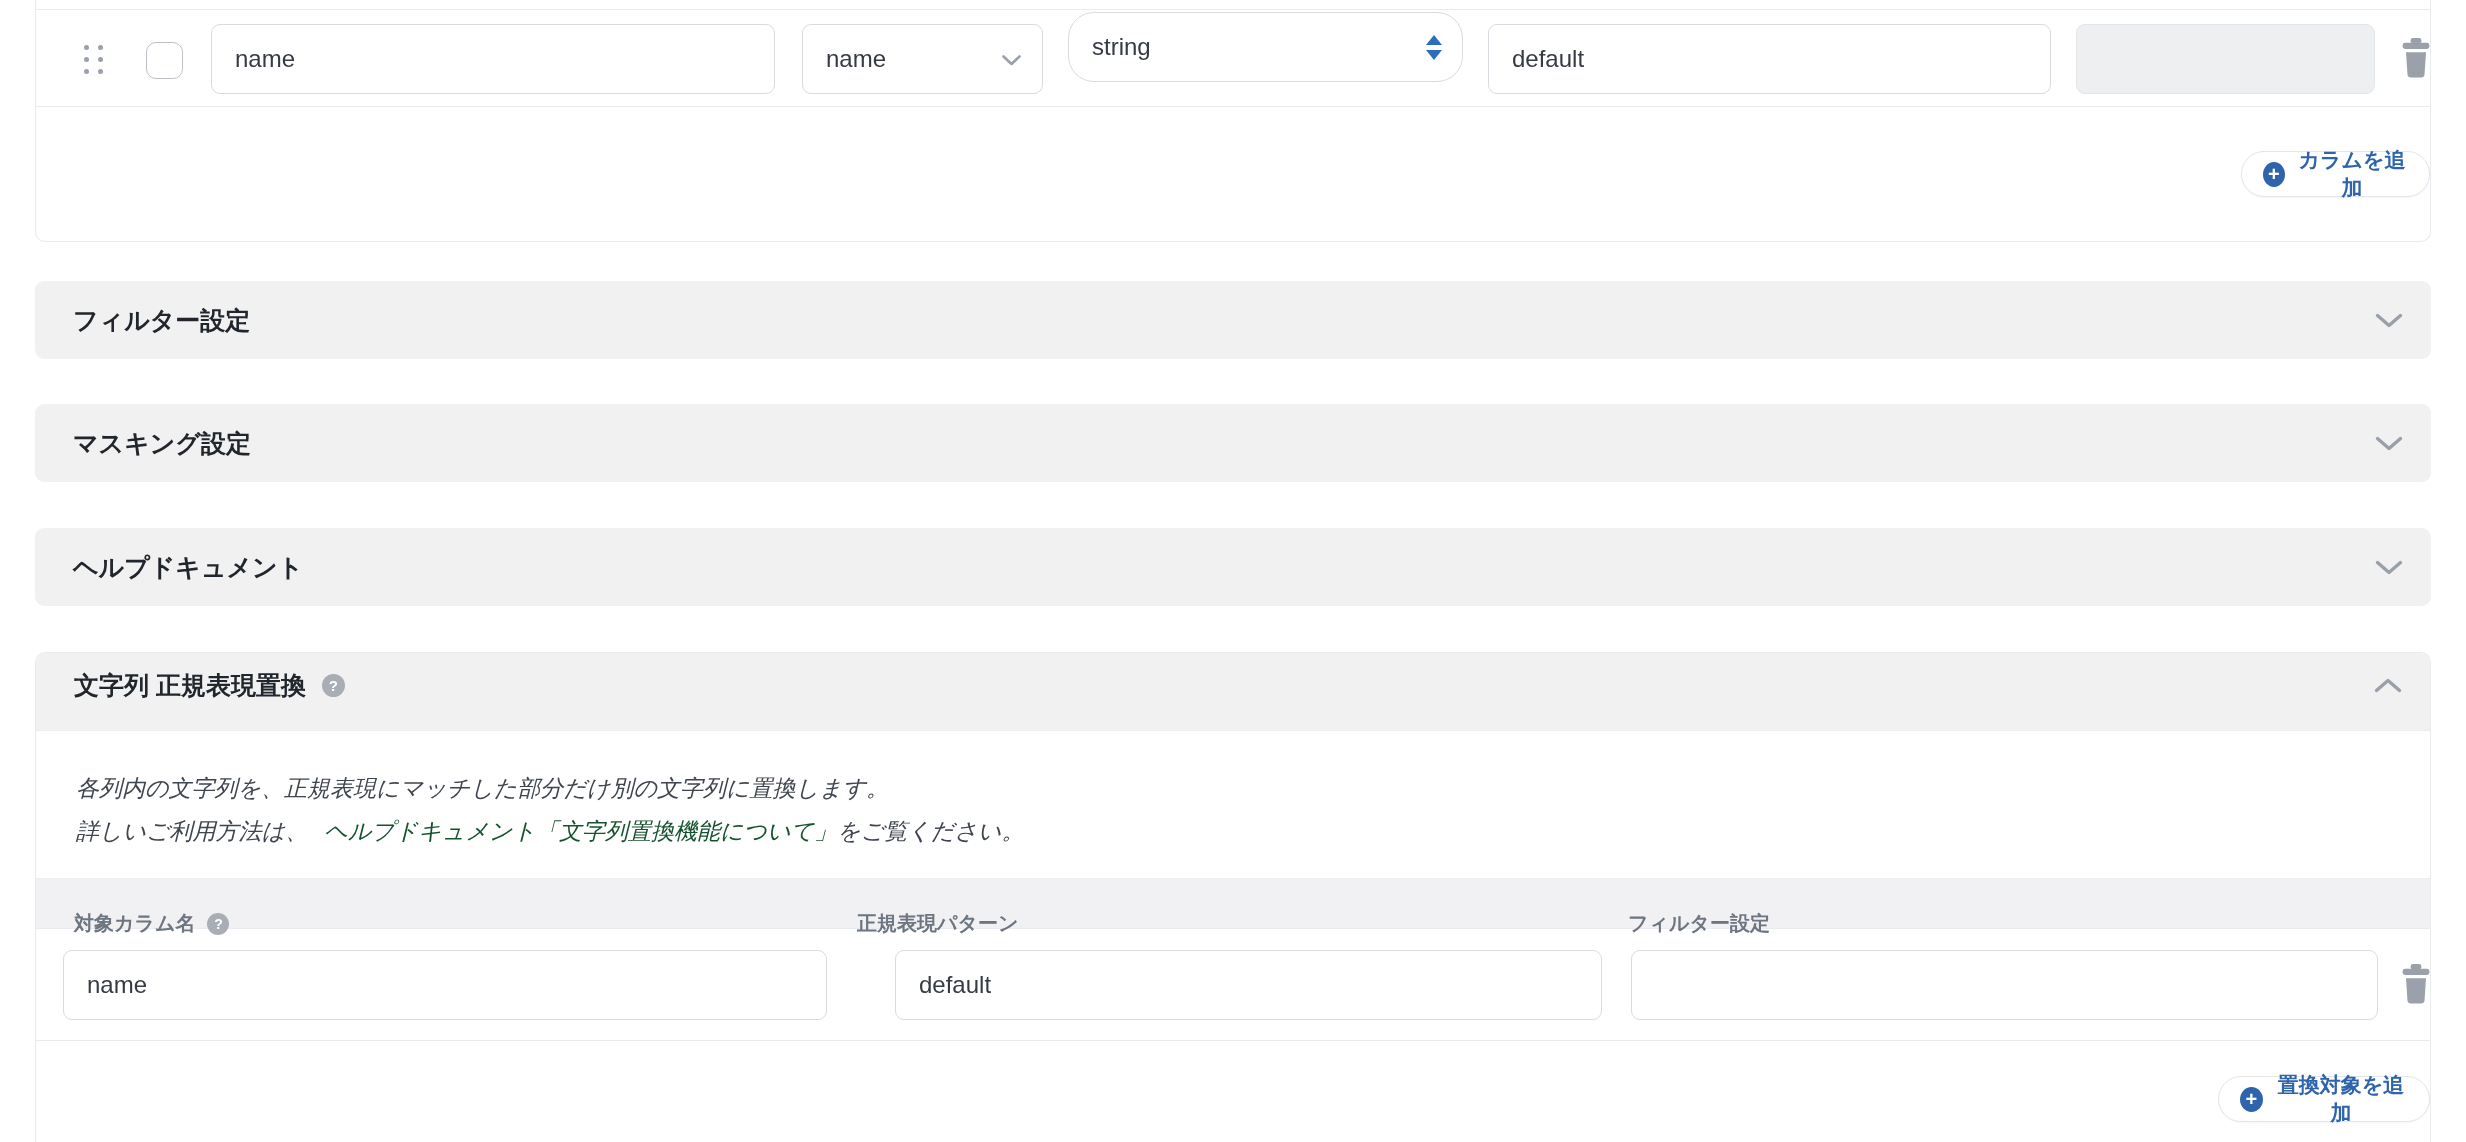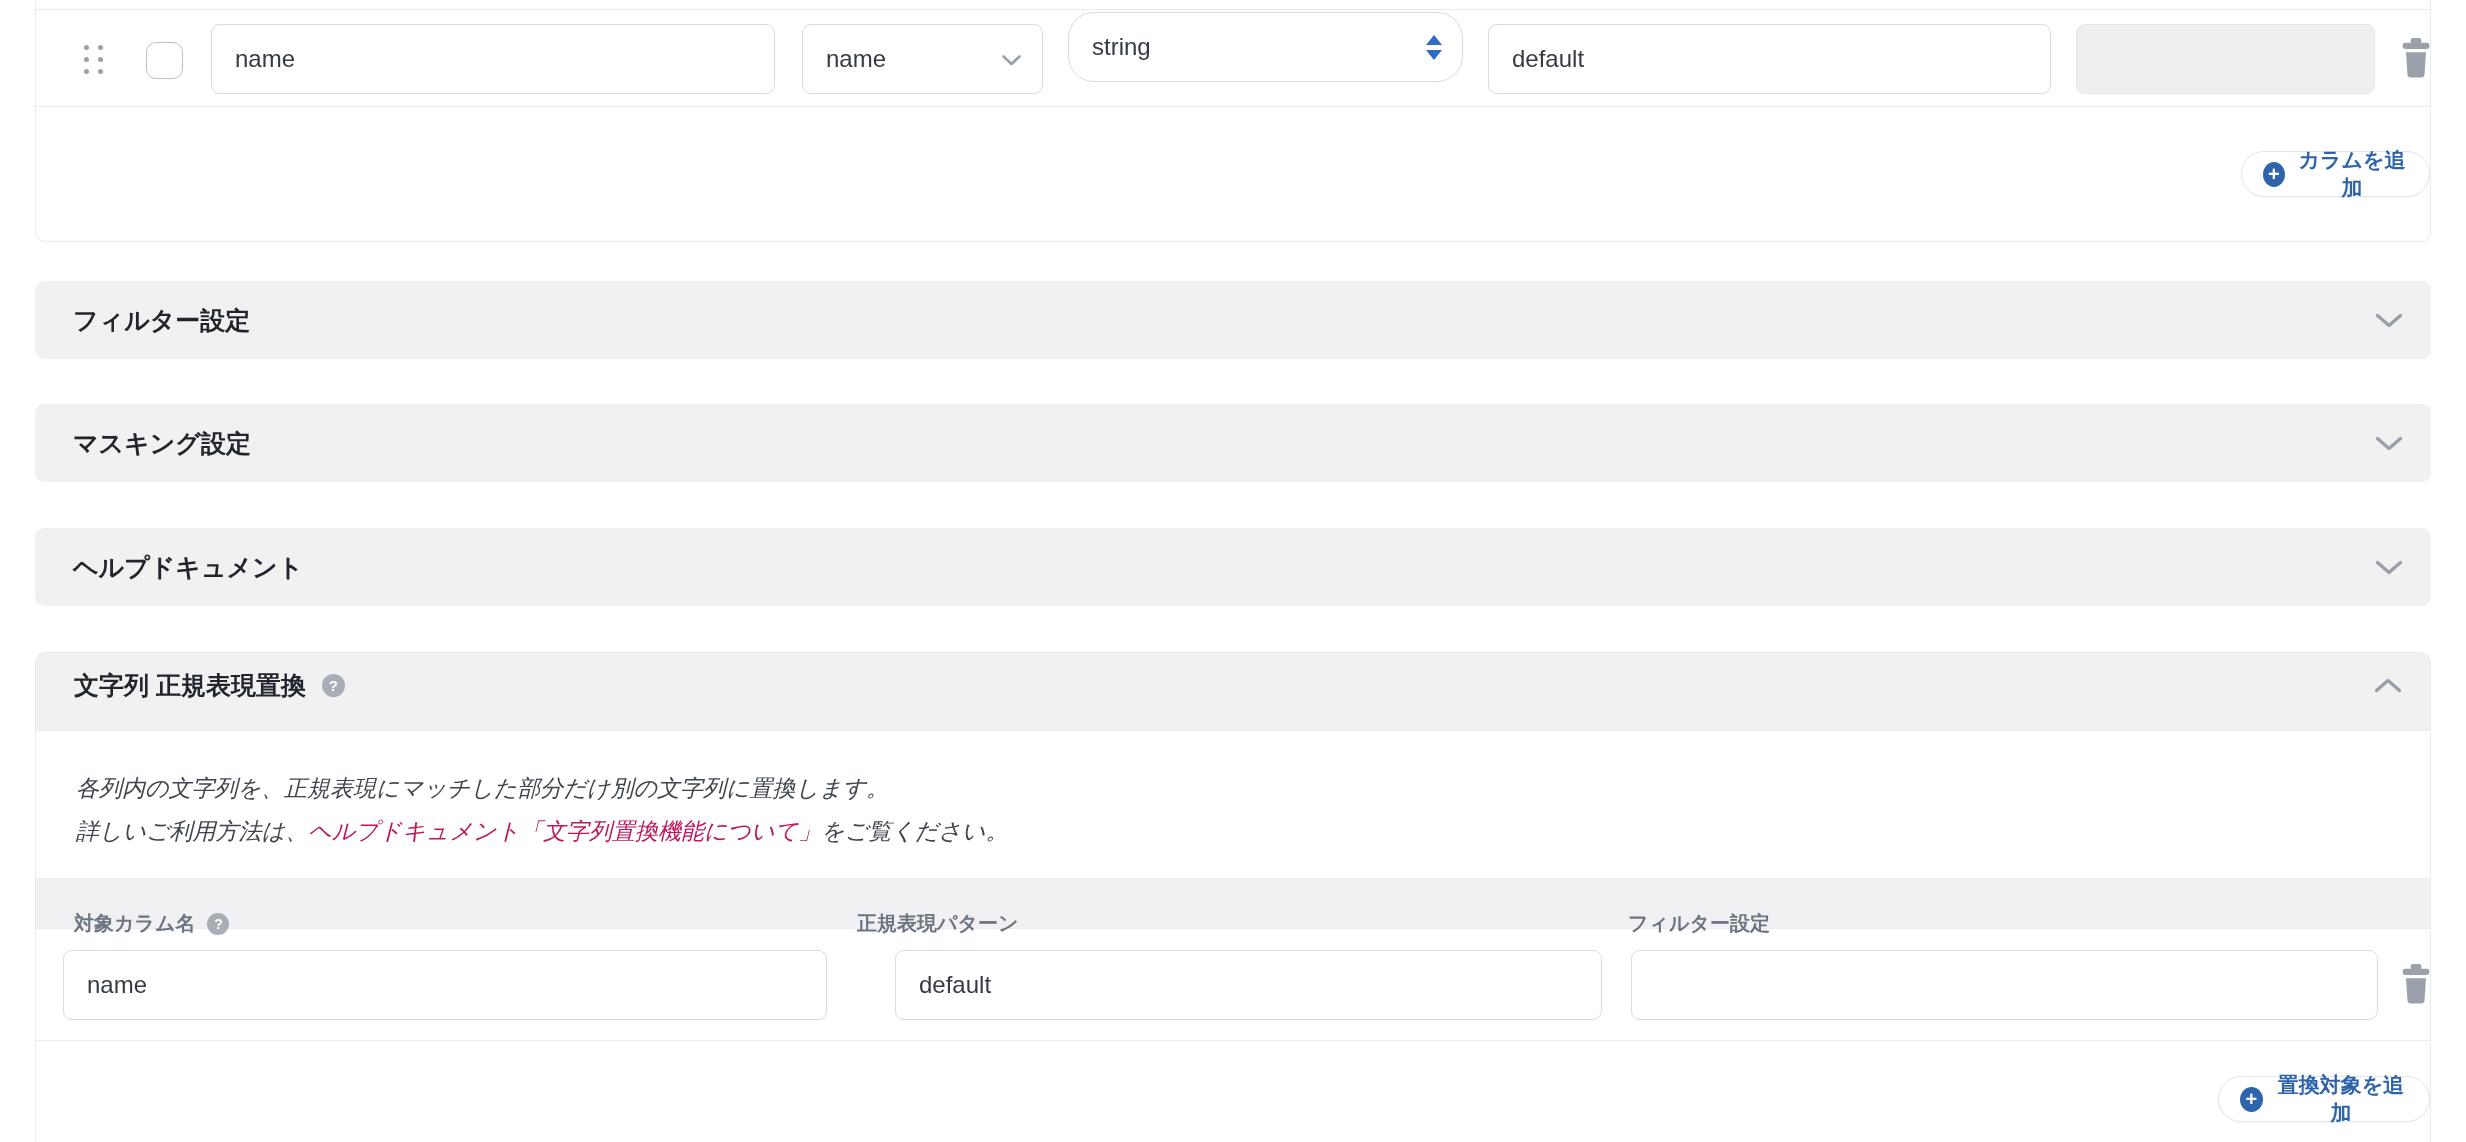"ヘルプドキュメント「文字列置換機能について」" .regex-desc a { color: #be185d -> #14532d; margin-left: none -> 16px }
